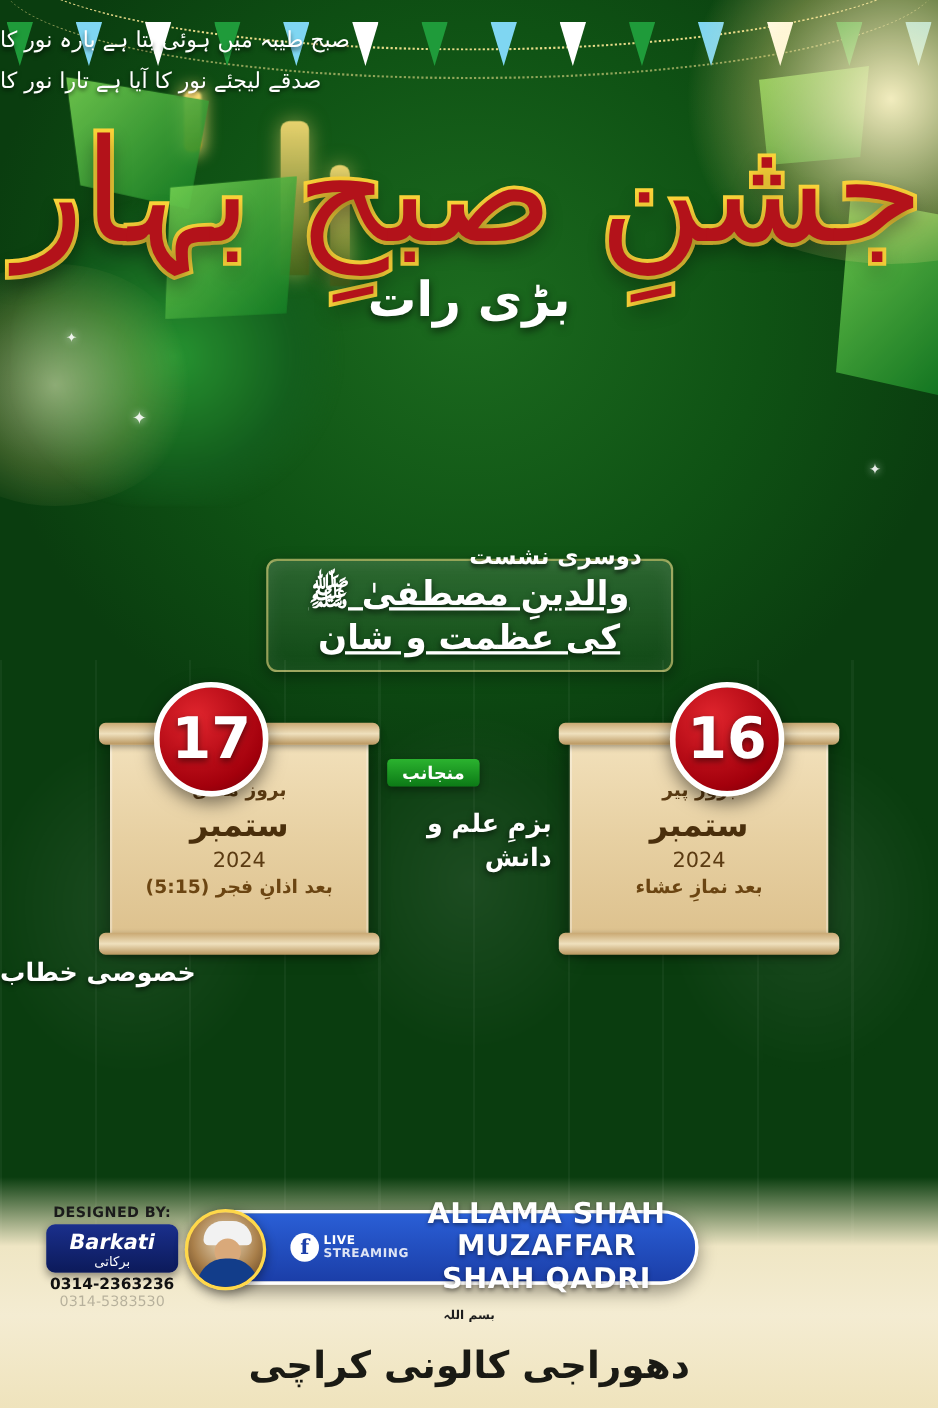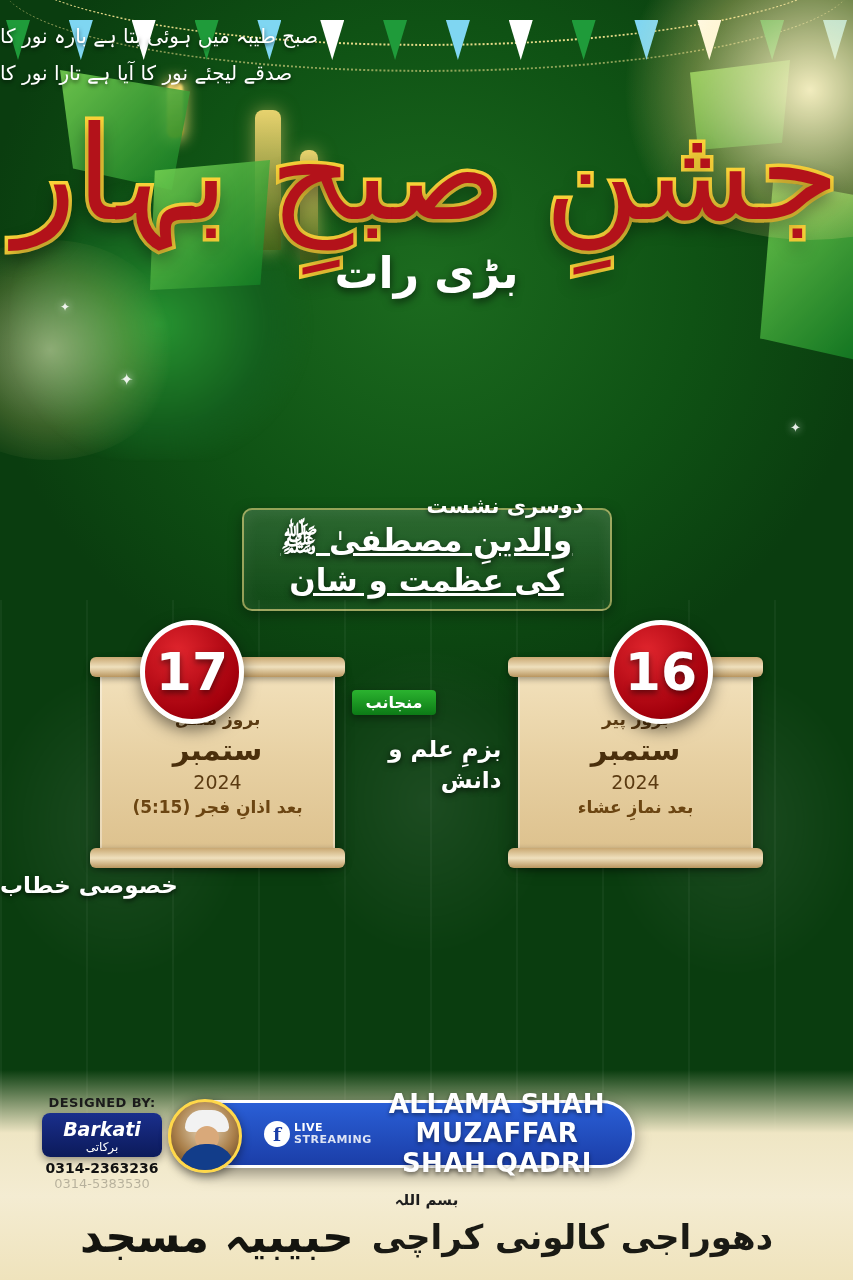"بسم اللہ" .venue-crest { font-size: 15px -> 11px; margin-bottom: 2px -> 20px }
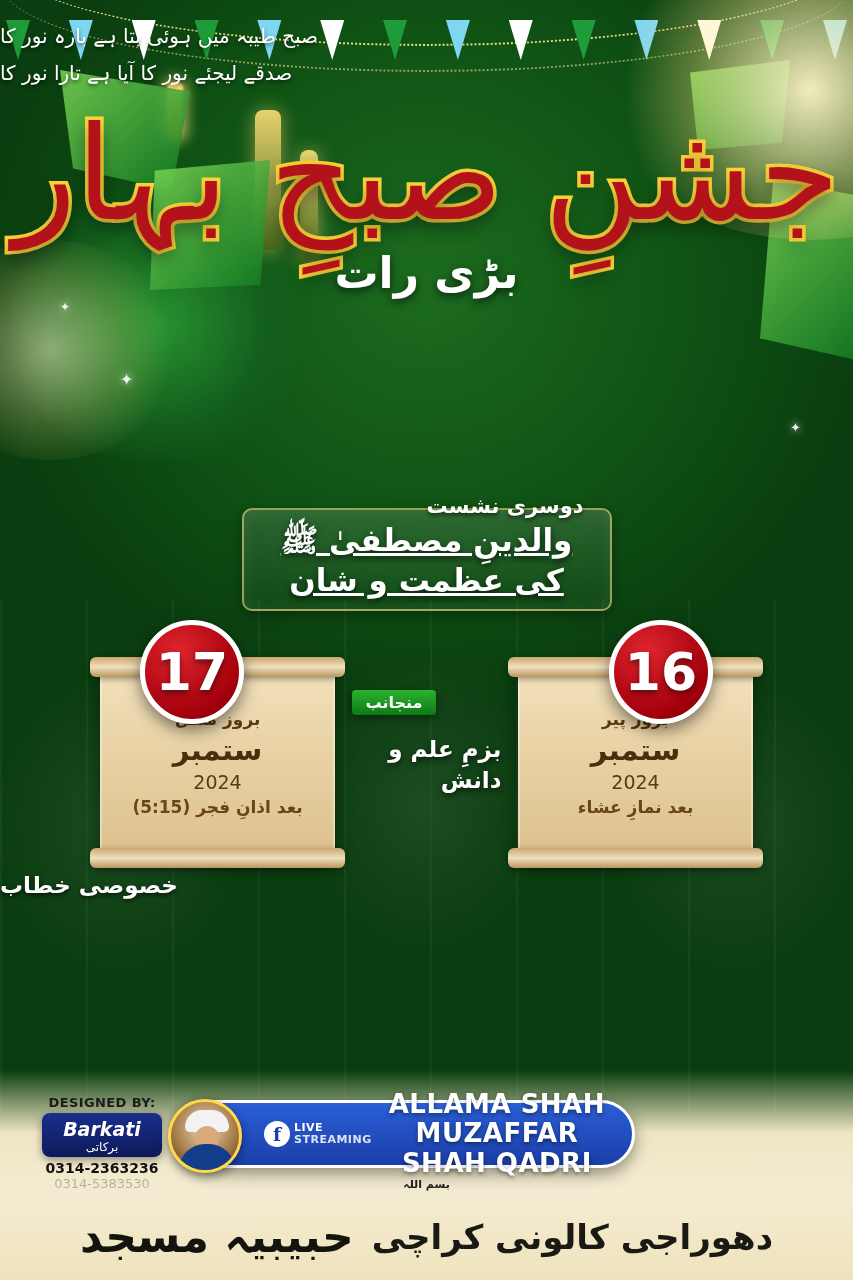"حبیبیہ مسجد" span { html: <span>حبیبیہ مسجد</span> -> none }
